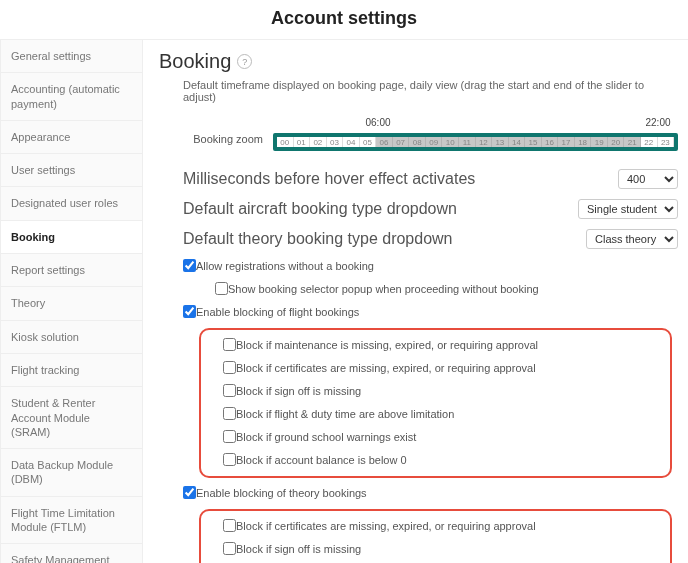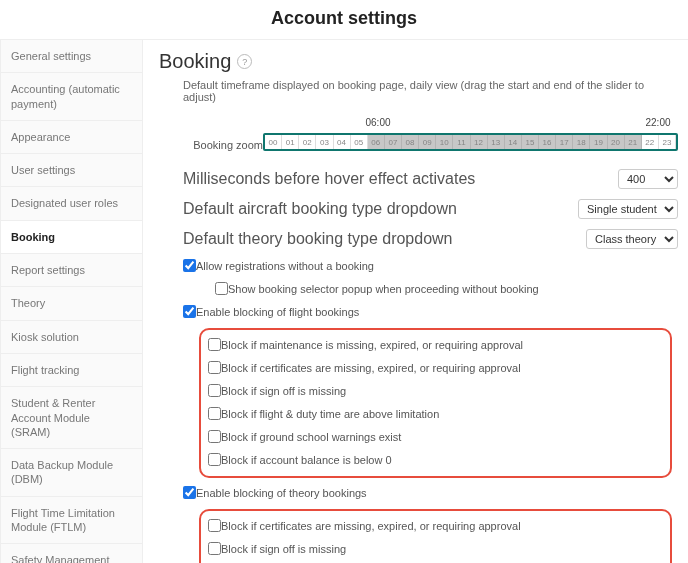"Booking zoom" .zoom-row { align-items: flex-end -> flex-start; gap: none -> 10px }
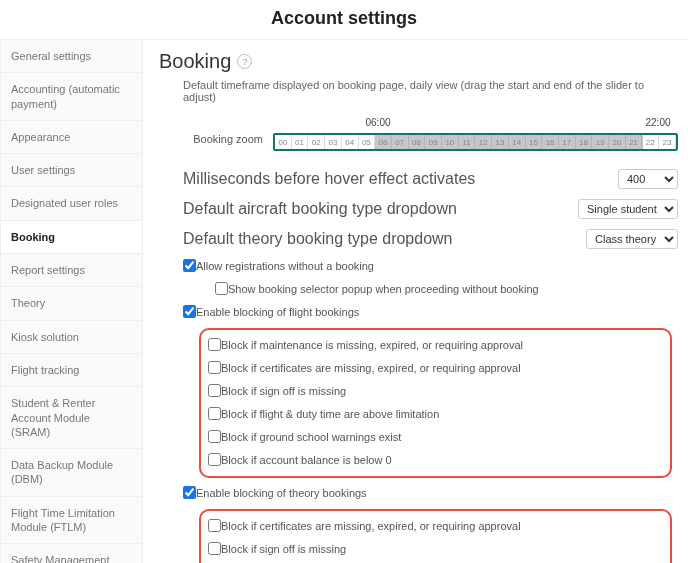"00" .slider { border: 2px solid #0f766e -> 4px solid #0f766e }
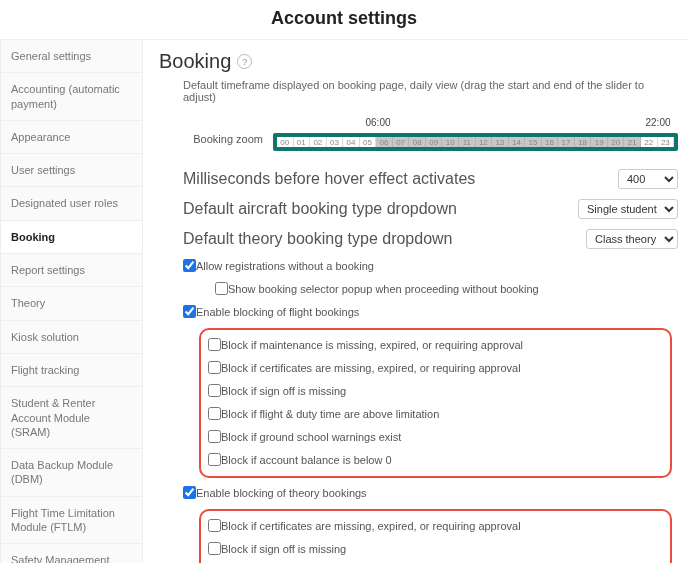"Block if maintenance is missing," .highlight-box { padding: 8px 7px 0 -> 8px 22px 0 }
